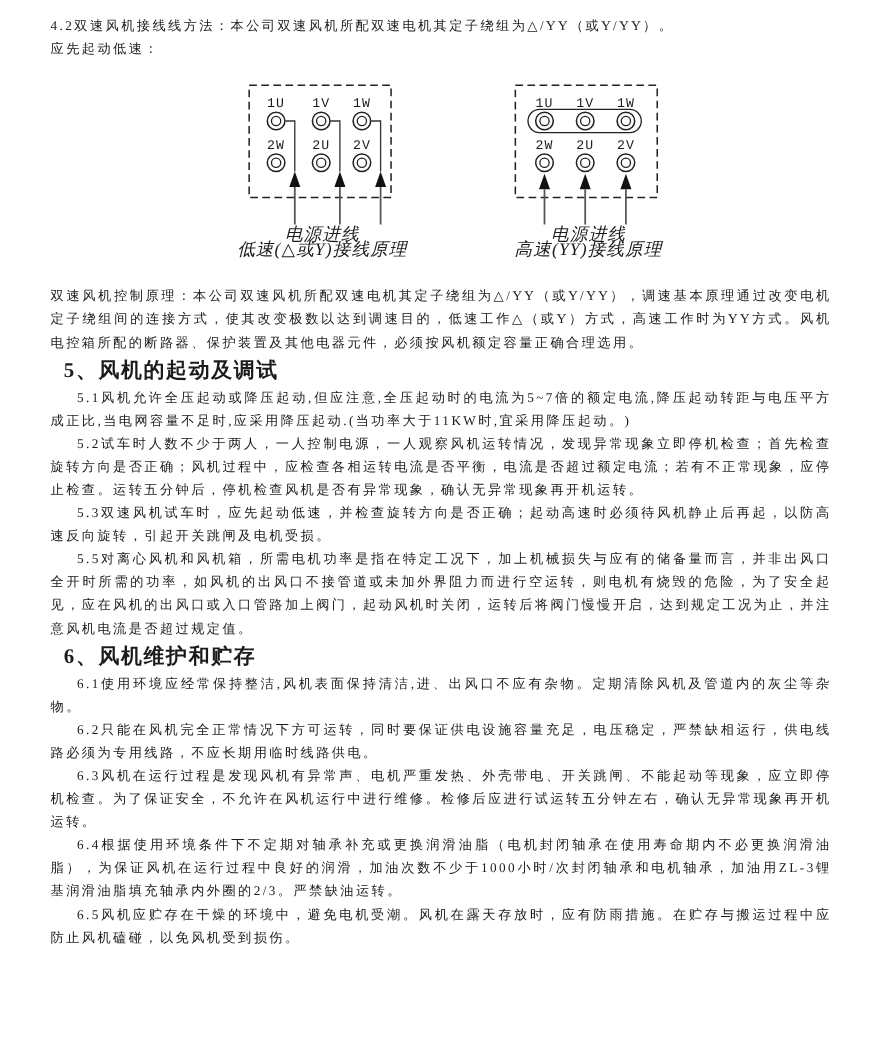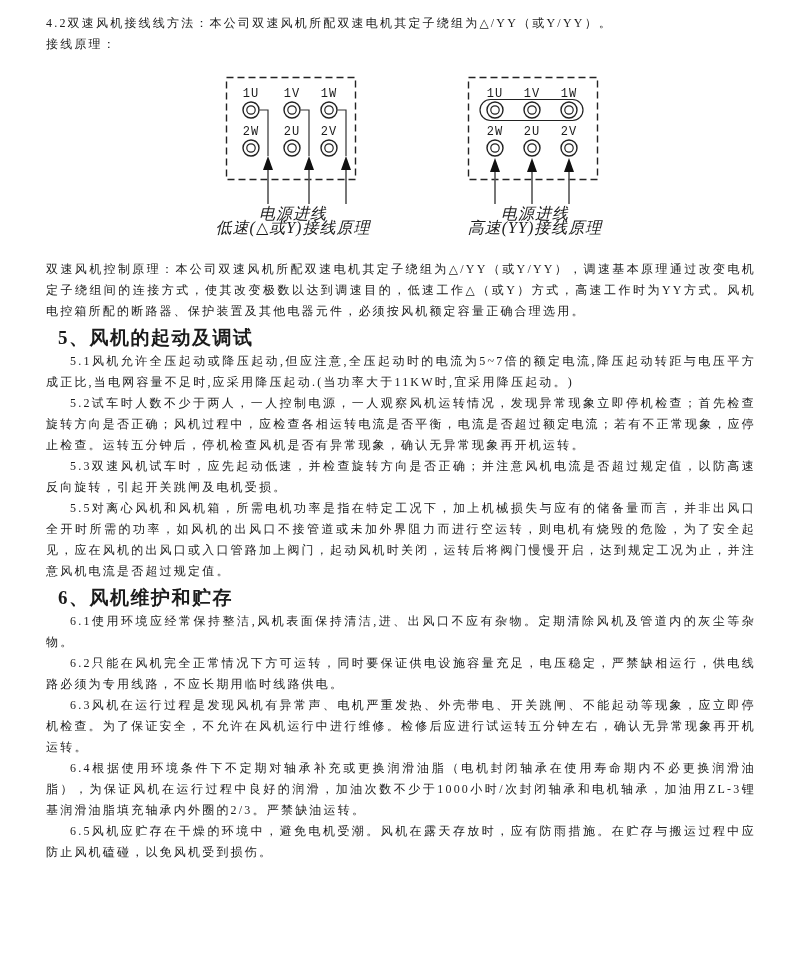"接线原理：" p.body-text { text: 接线原理 -> 应先起动低速 }
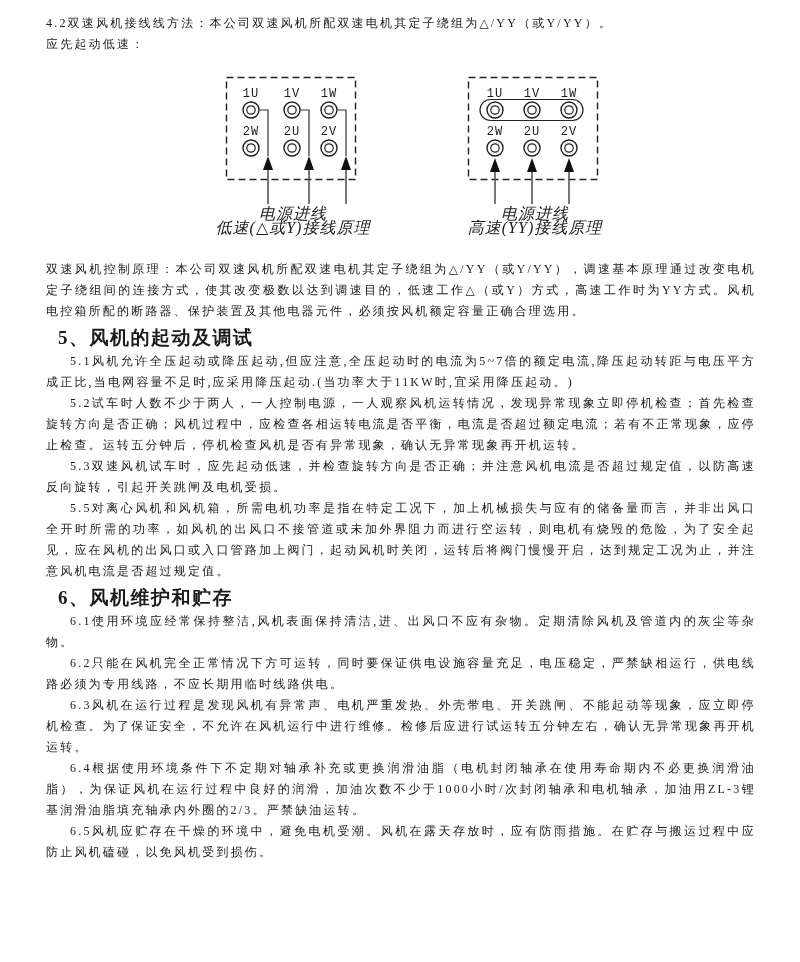"5.3双速风机试车时，应先起动低速，并检查旋转方向是否正确；并注意风机电流是否超" p.body-text { text: 并注意风机电流是否超过规定值 -> 起动高速时必须待风机静止后再起 }
